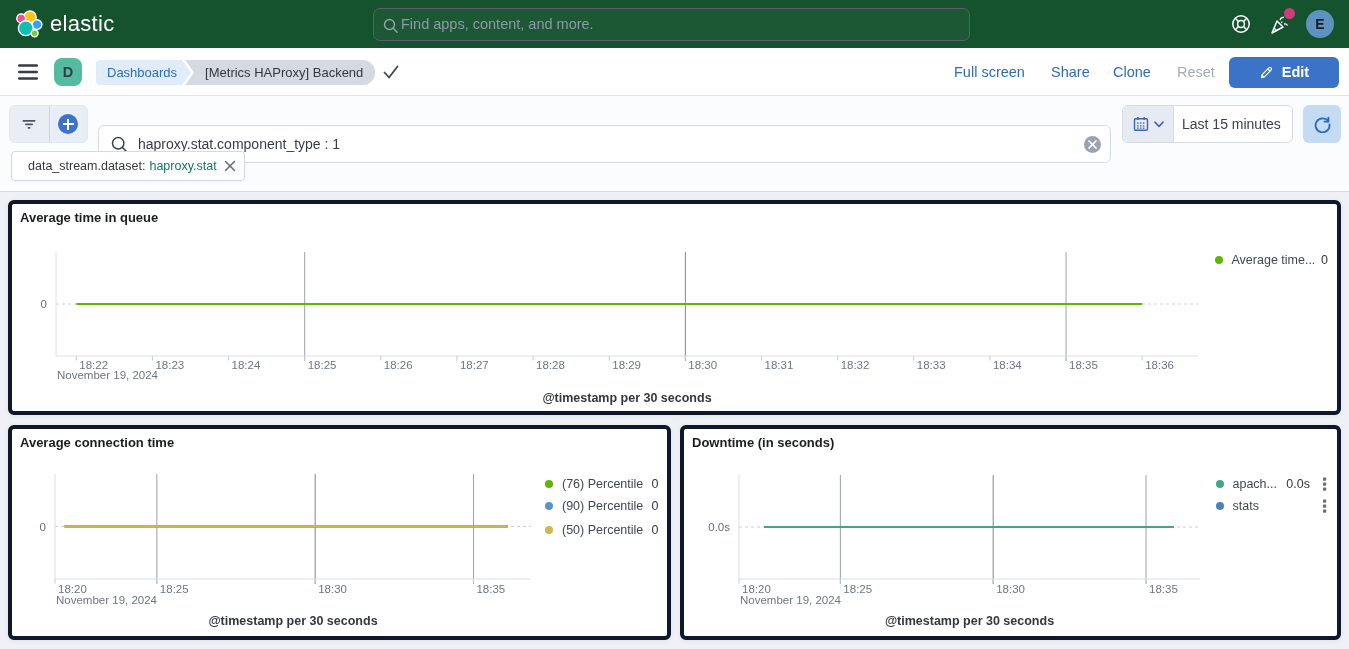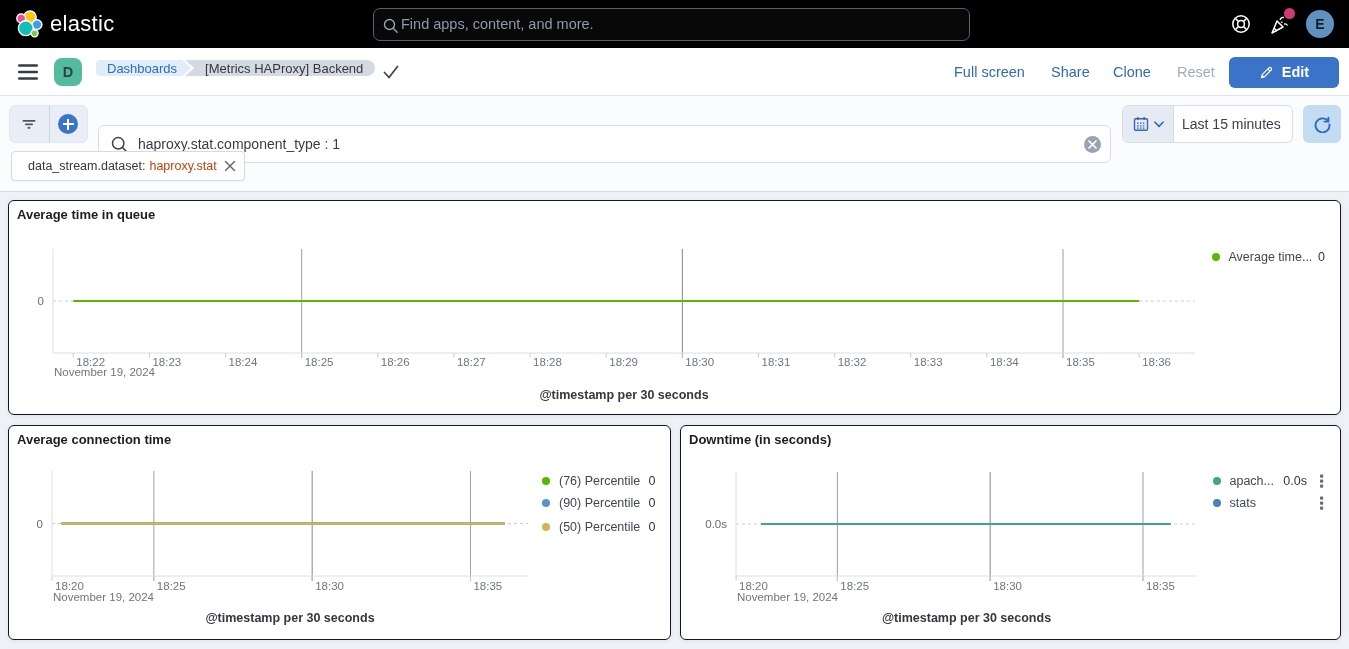"elastic" .top-header { background: #000000 -> #14532d }
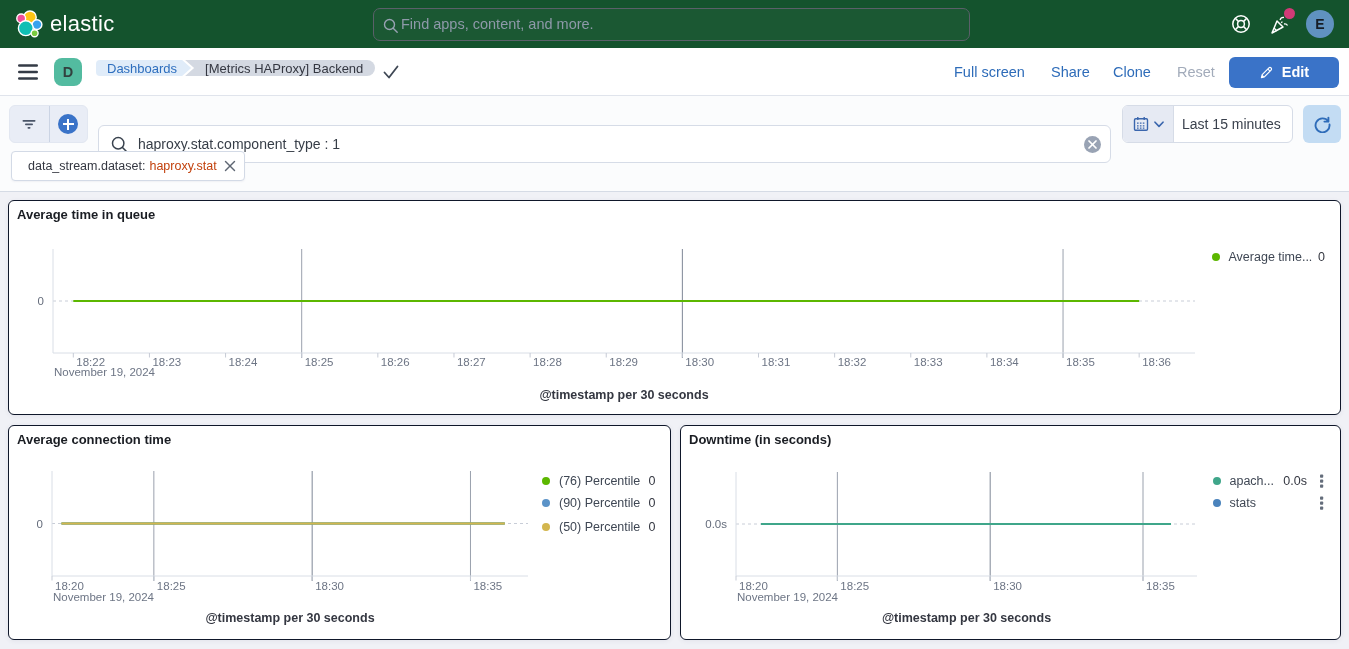"Dashboards" .breadcrumbs { height: 16px -> 25px }
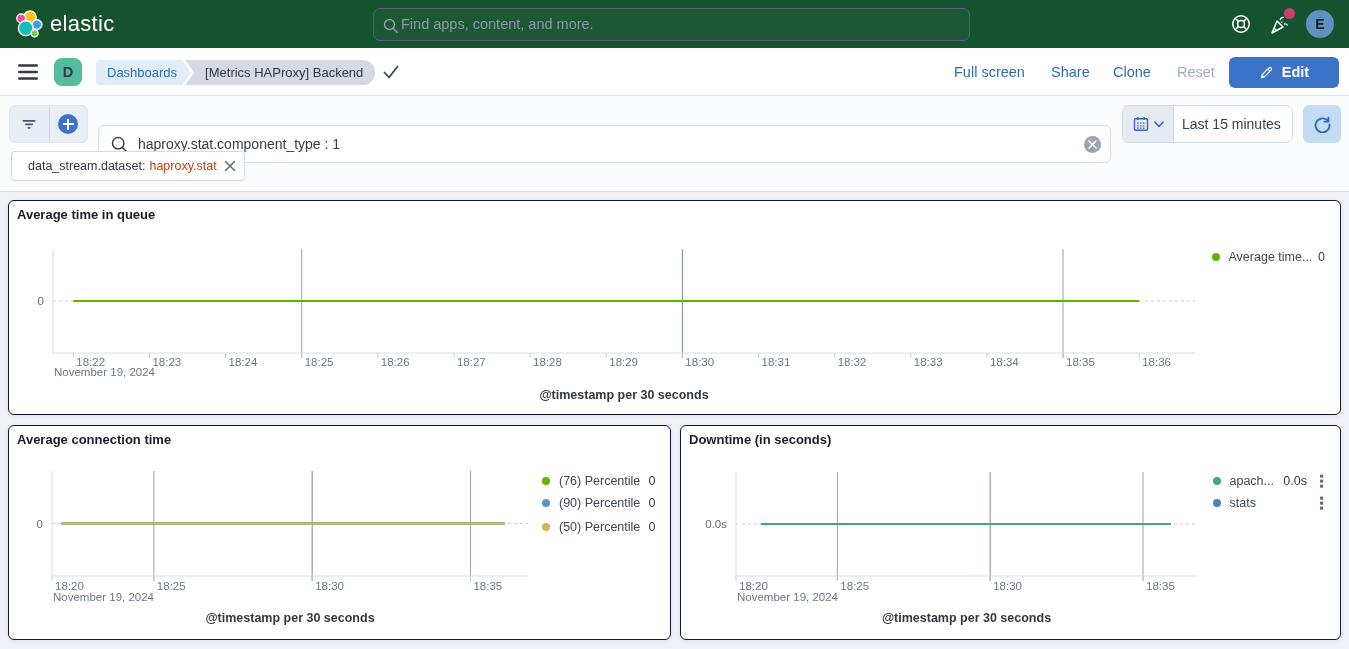"haproxy.stat" .filter-pill .val { color: #c2410c -> #0f766e }
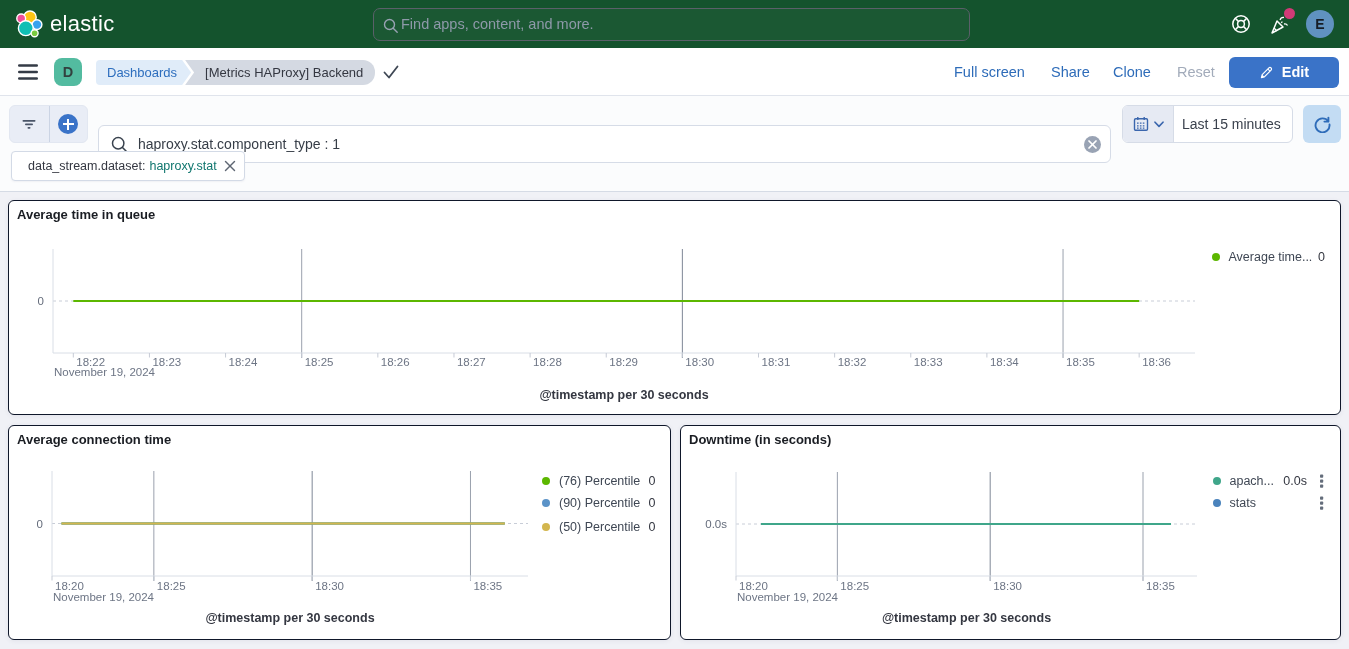"Average time in queue" .panel { border: 1px solid #0f172a -> 4px solid #0f172a }
